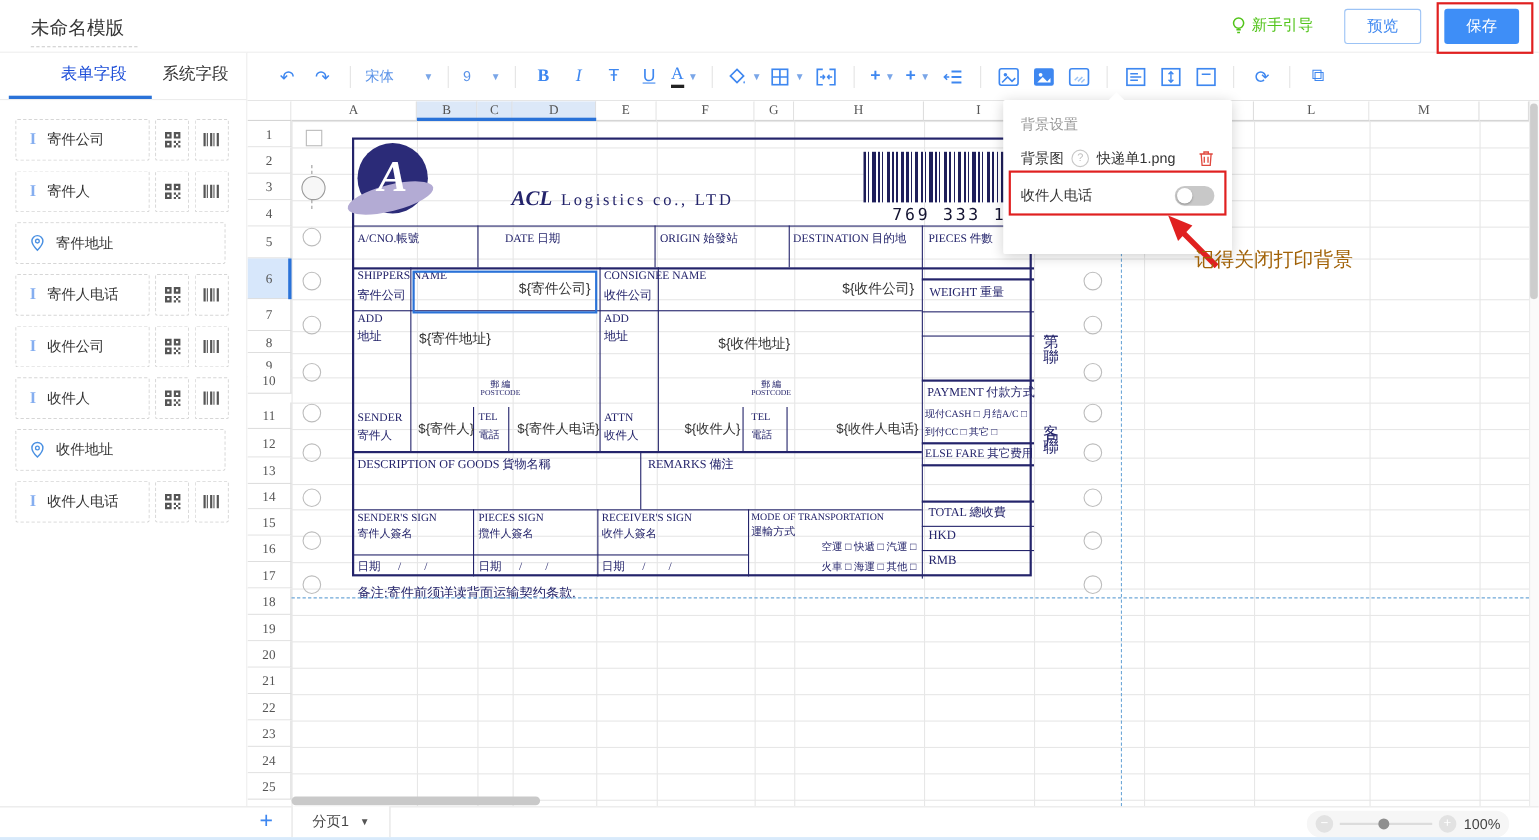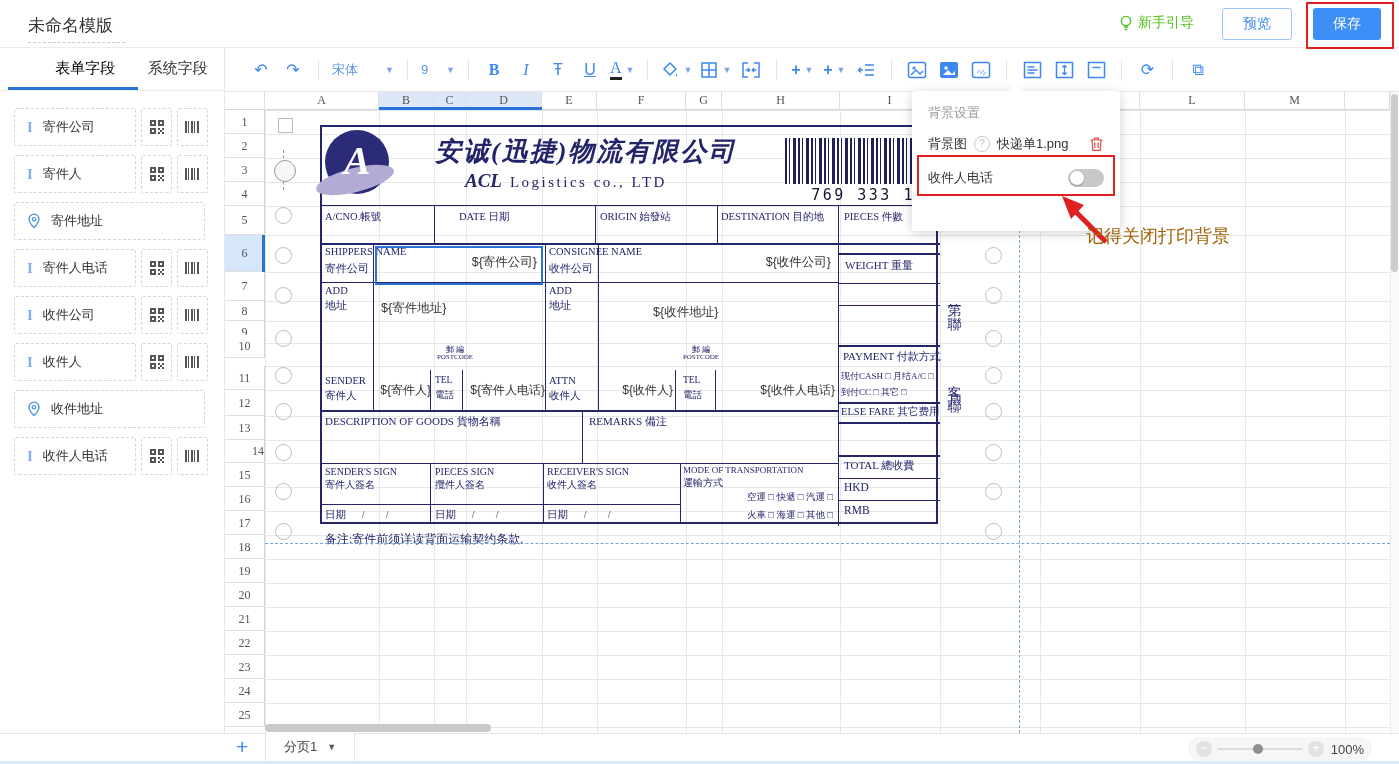"表单字段" .tab.active { color: #000000 -> #1d4ed8 }
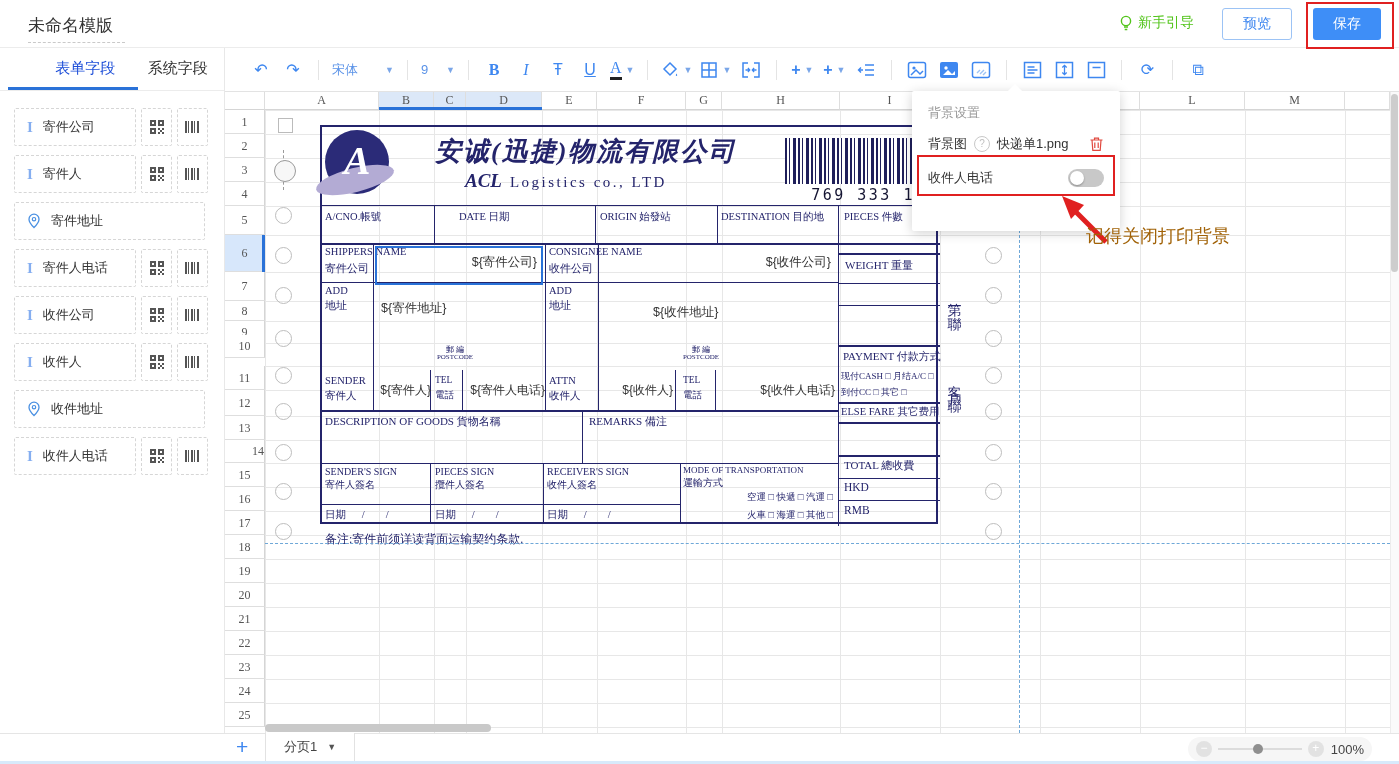"安诚(迅捷)物流有限公司" div.wb { html: <div>安诚(迅捷)物流有限公司</div> -> none }
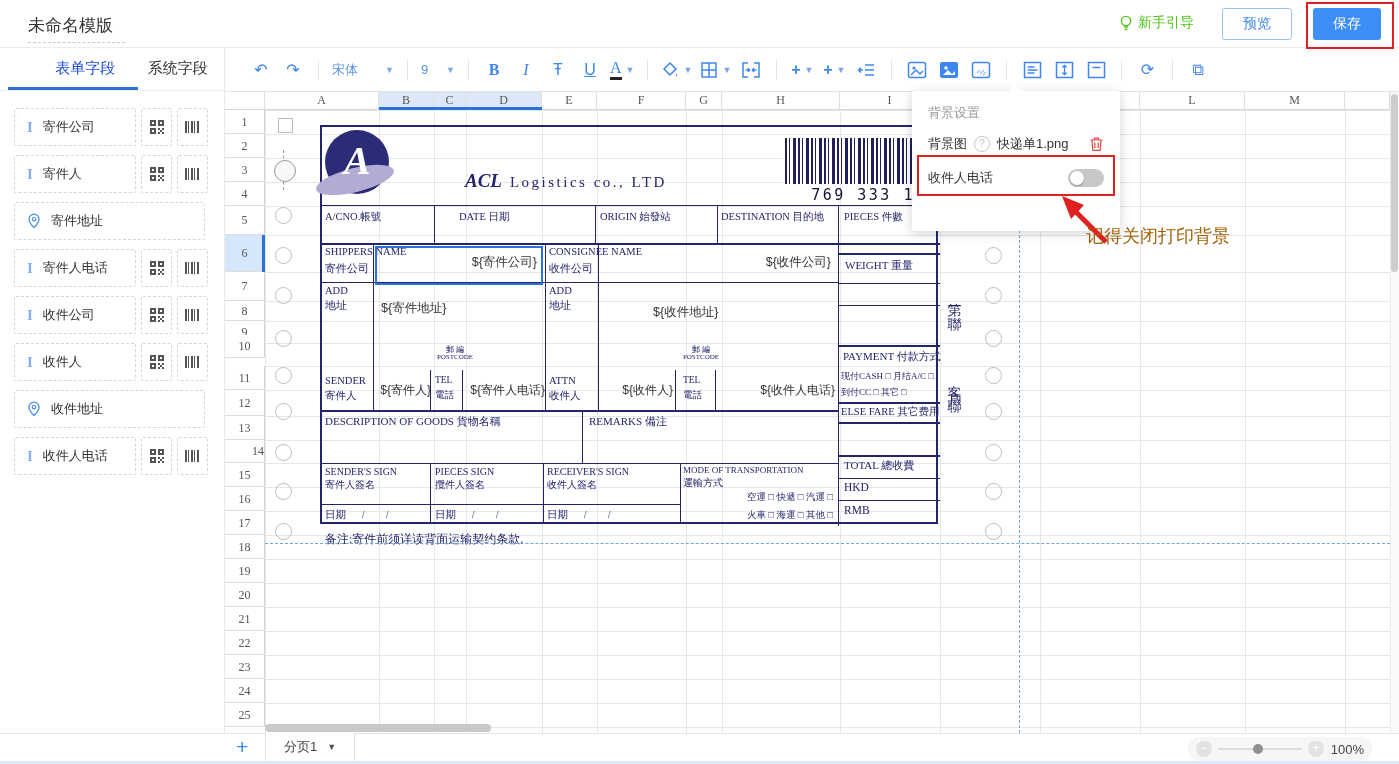"14" div.rhcell { text-align: right -> none }
